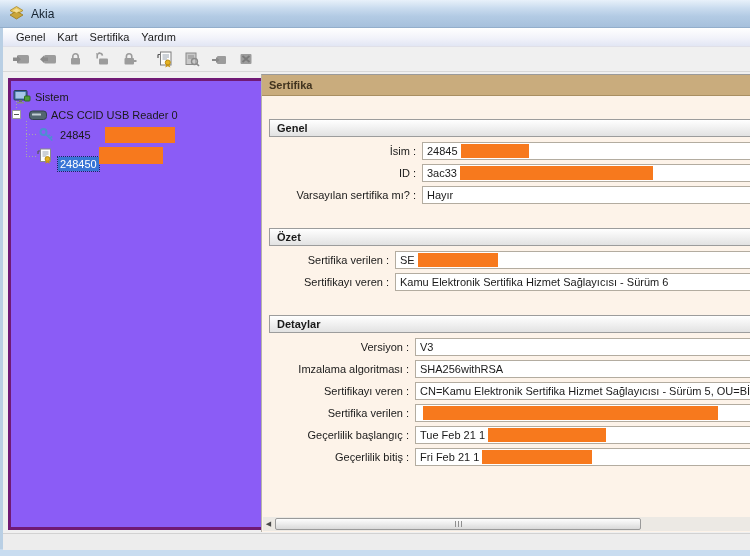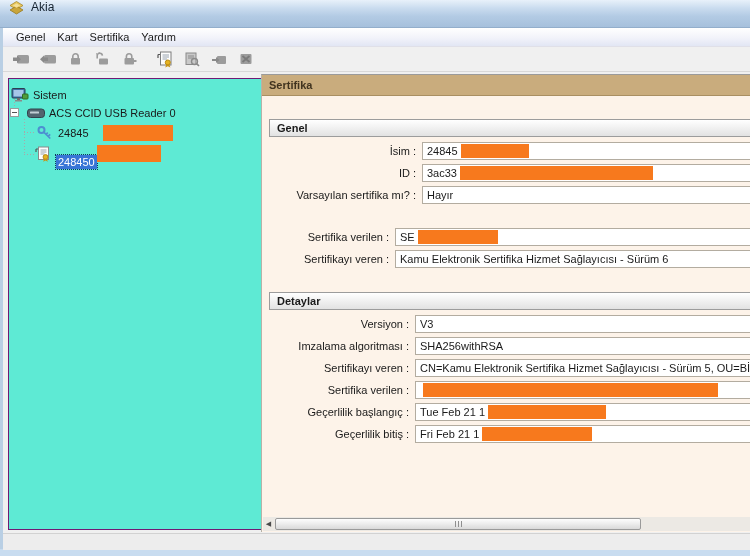"Akia" .titlebar { align-items: none -> center }
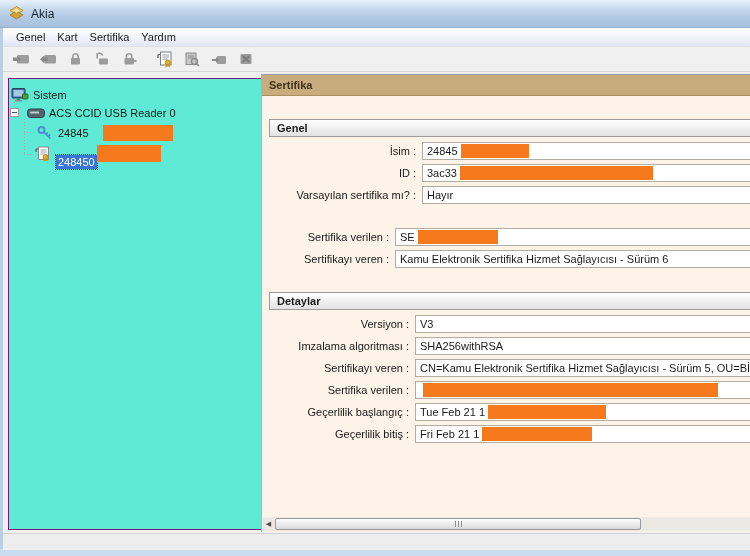"Sistem" .tree-panel { background: #5eead4 -> #8b5cf6; border: 1px solid #701a75 -> 3px solid #701a75 }
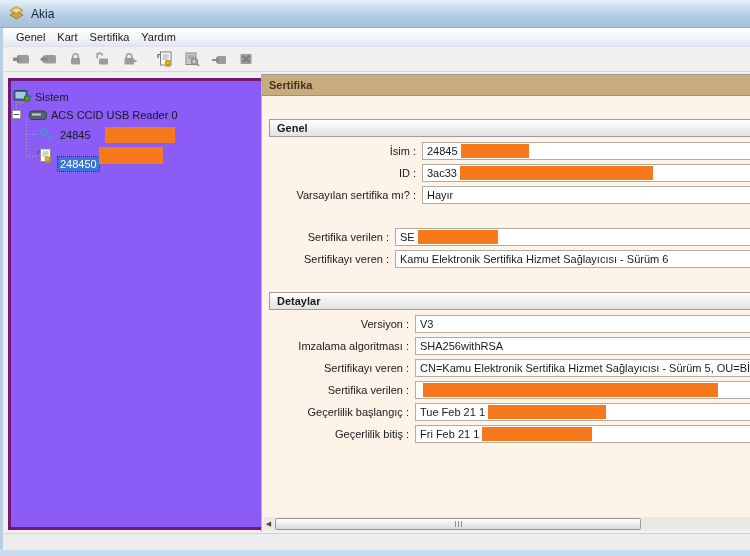"Özet" div.sec-header { html: none -> <div>Özet</div> }
